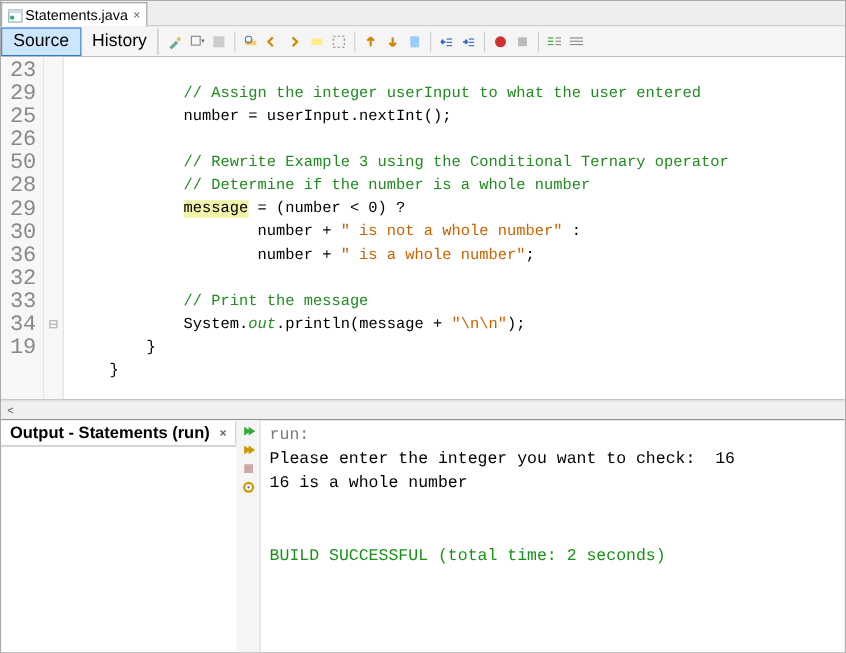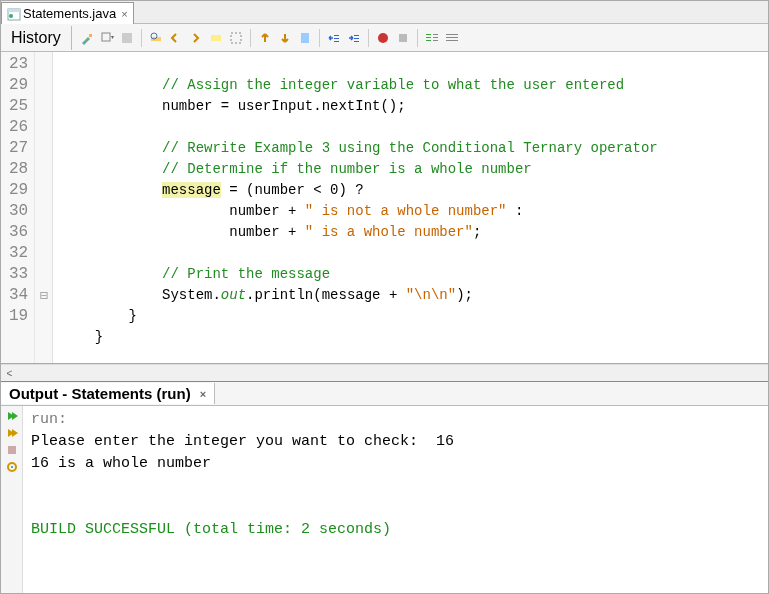"Source" div.view-tab { html: none -> <div>Source</div> }
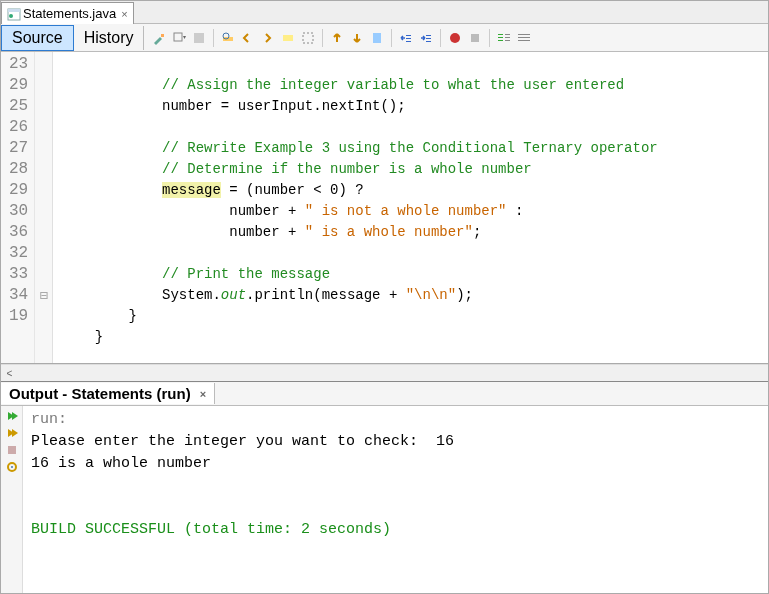"23" .gutter { font-size: 16px -> 20px }
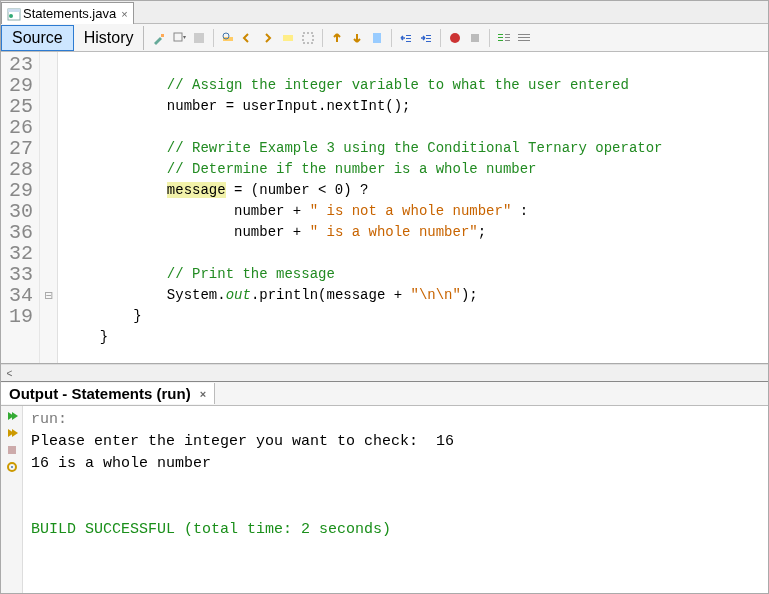"// Assign the integer variable" span.cm { text: variable -> userInput }
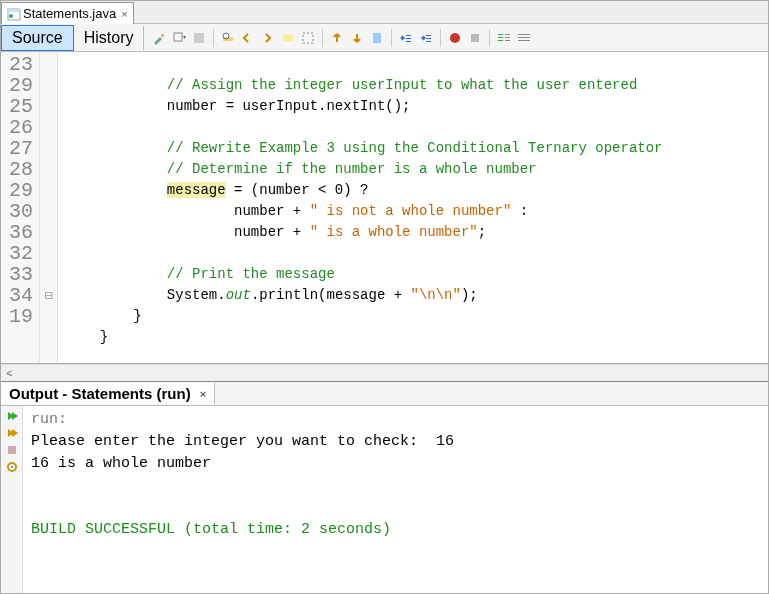"27" div { text: 27 -> 50 }
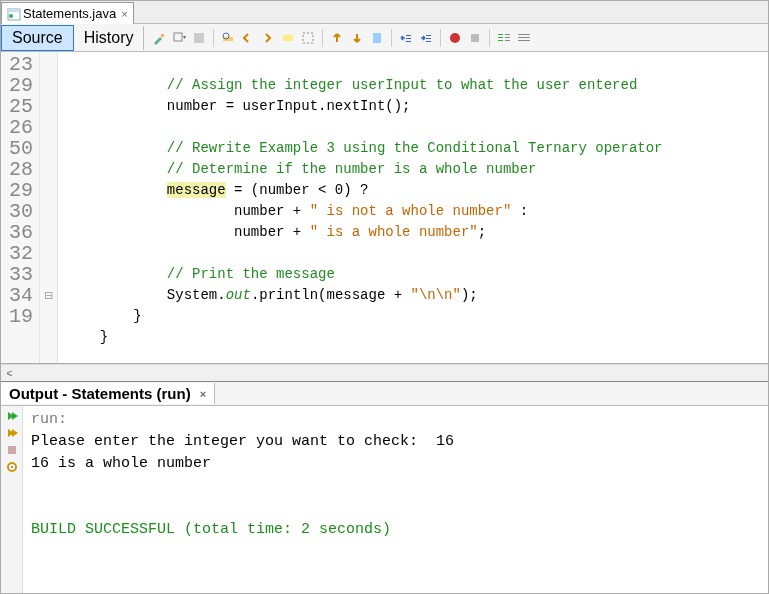"Output - Statements (run)" .output-panel { flex-direction: column -> none }
